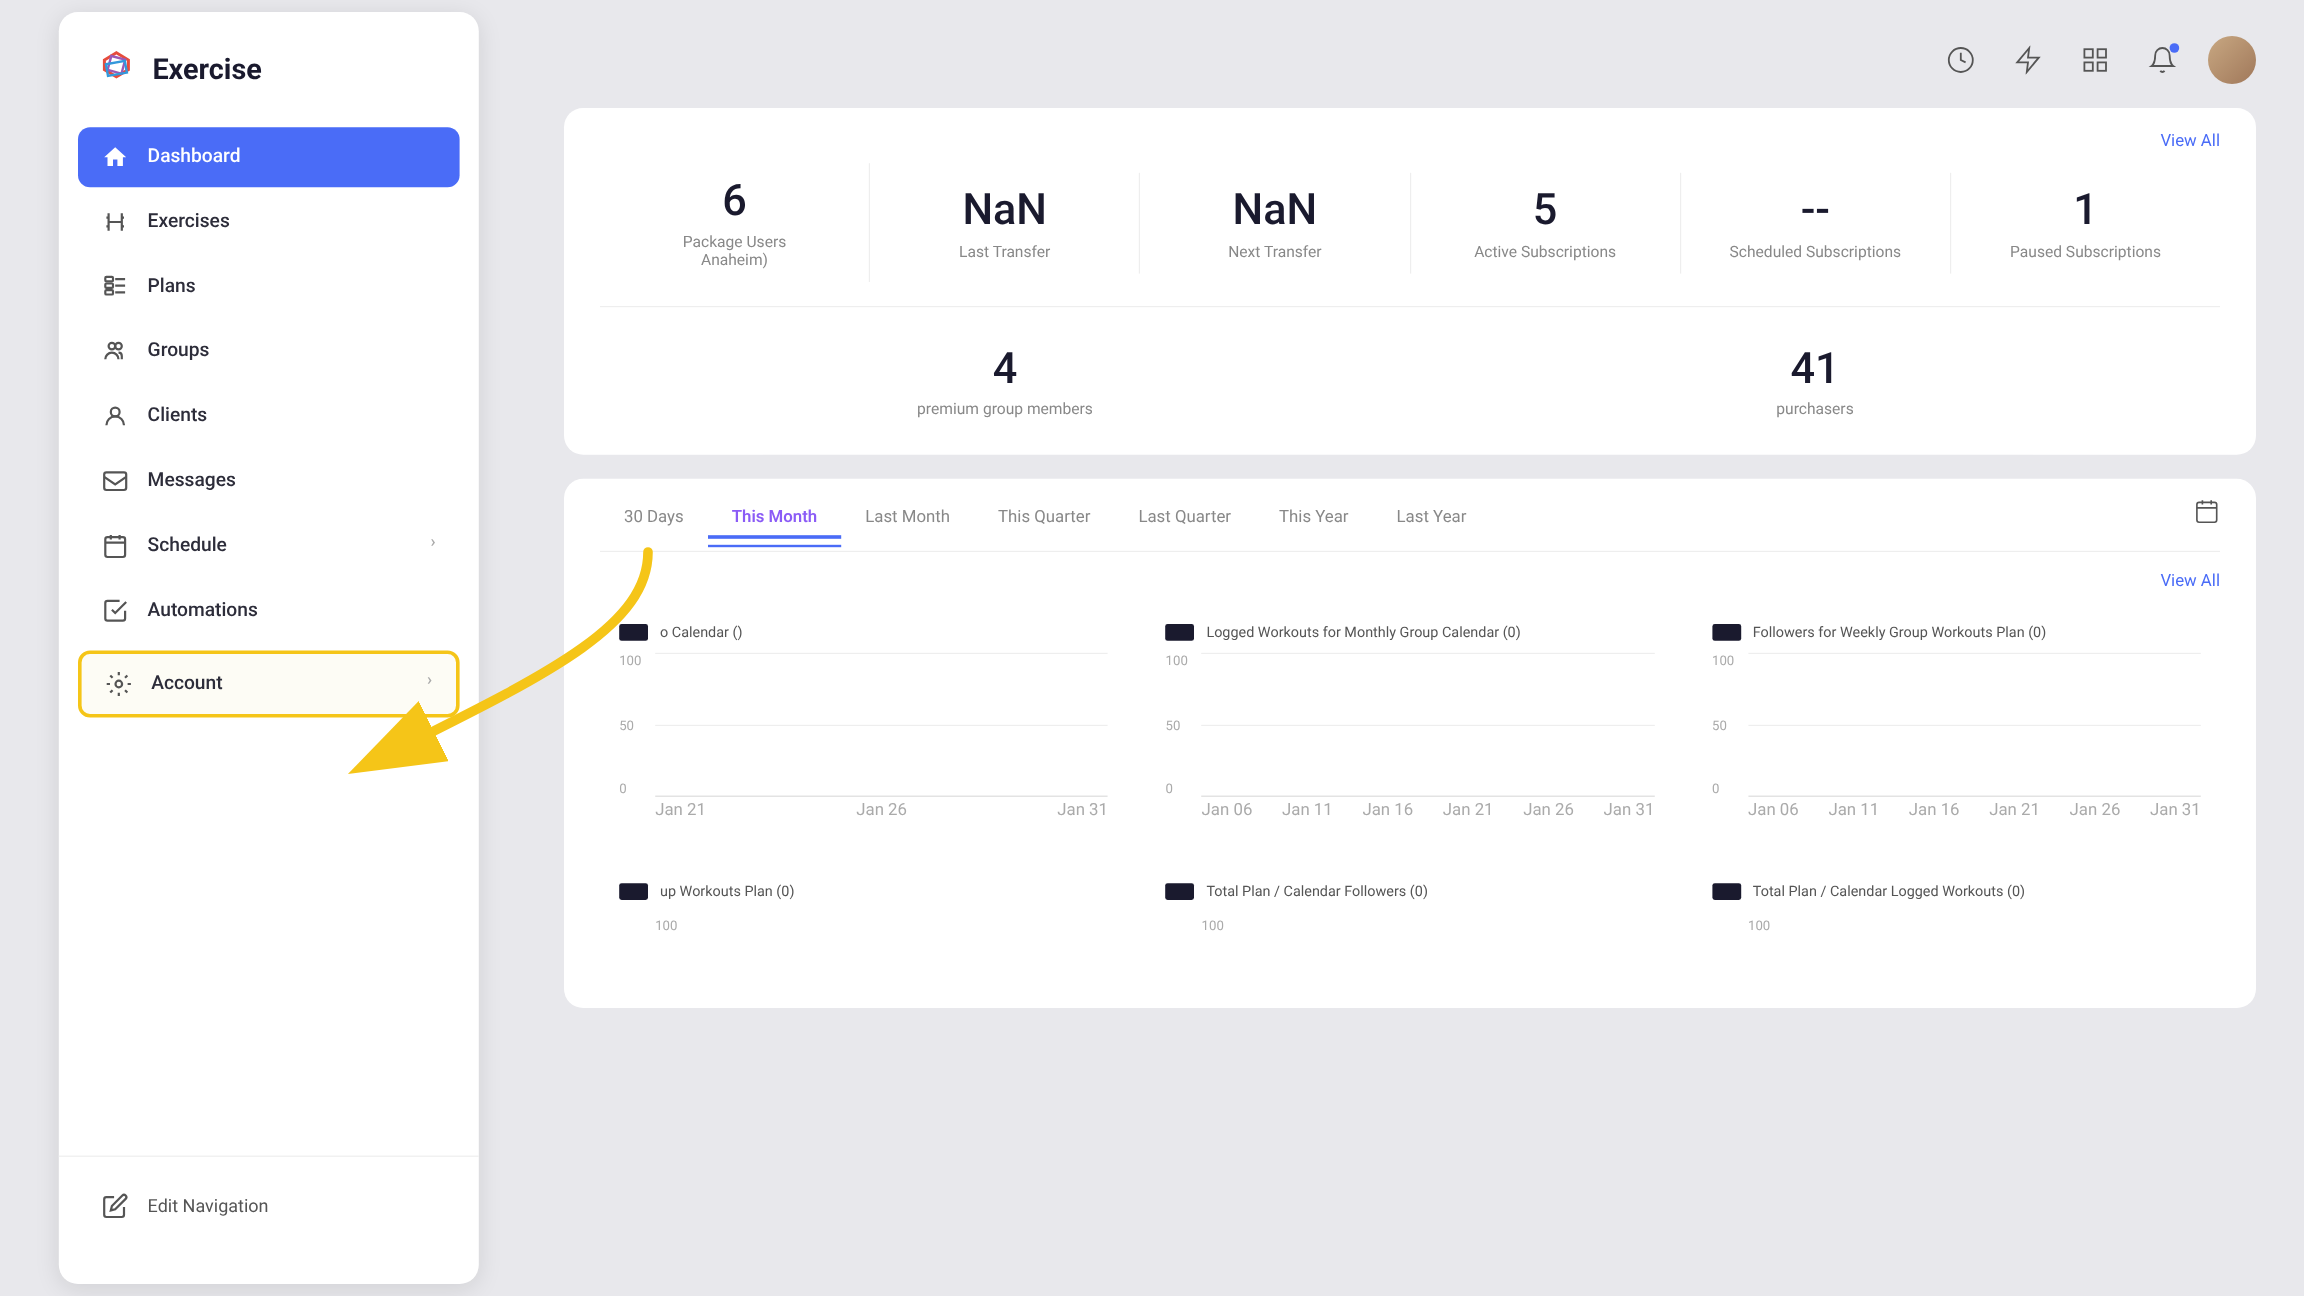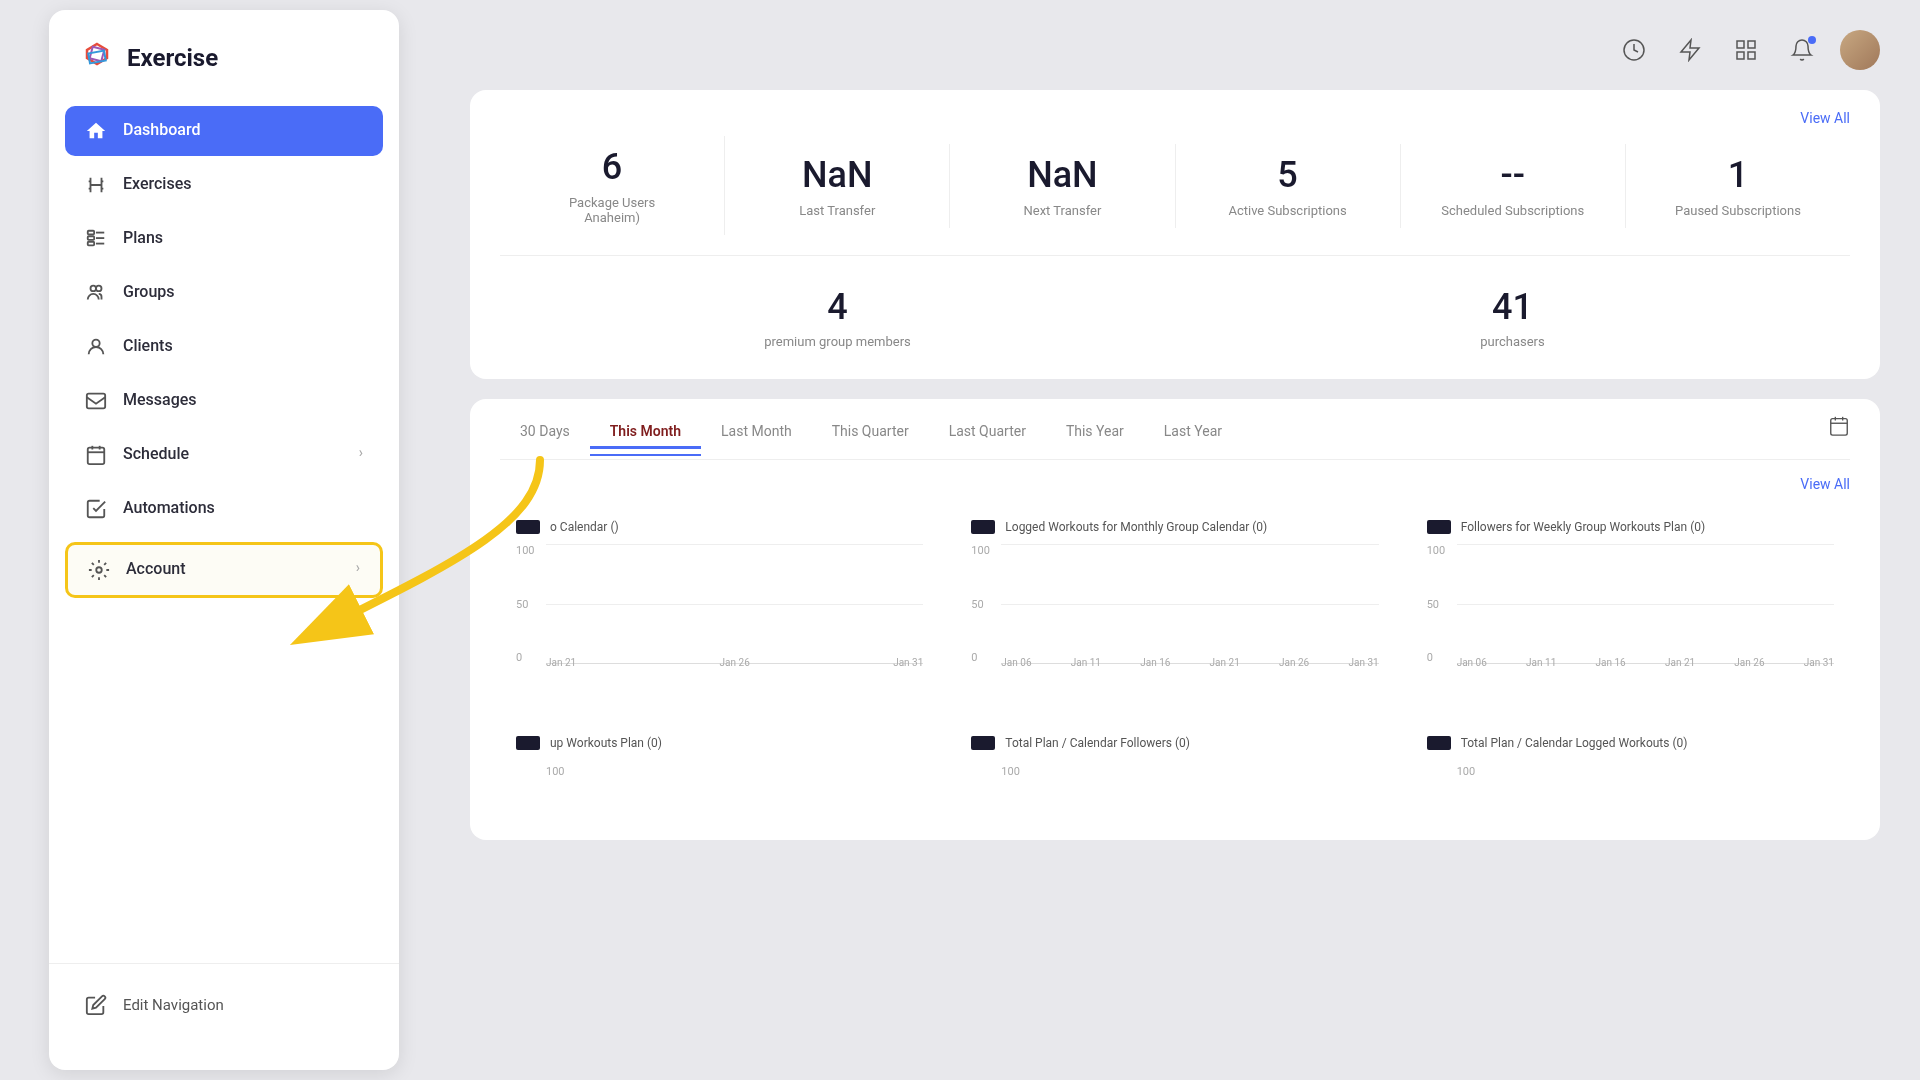"This Month" .time-tab.active { color: #7f1d1d -> #8b5cf6 }
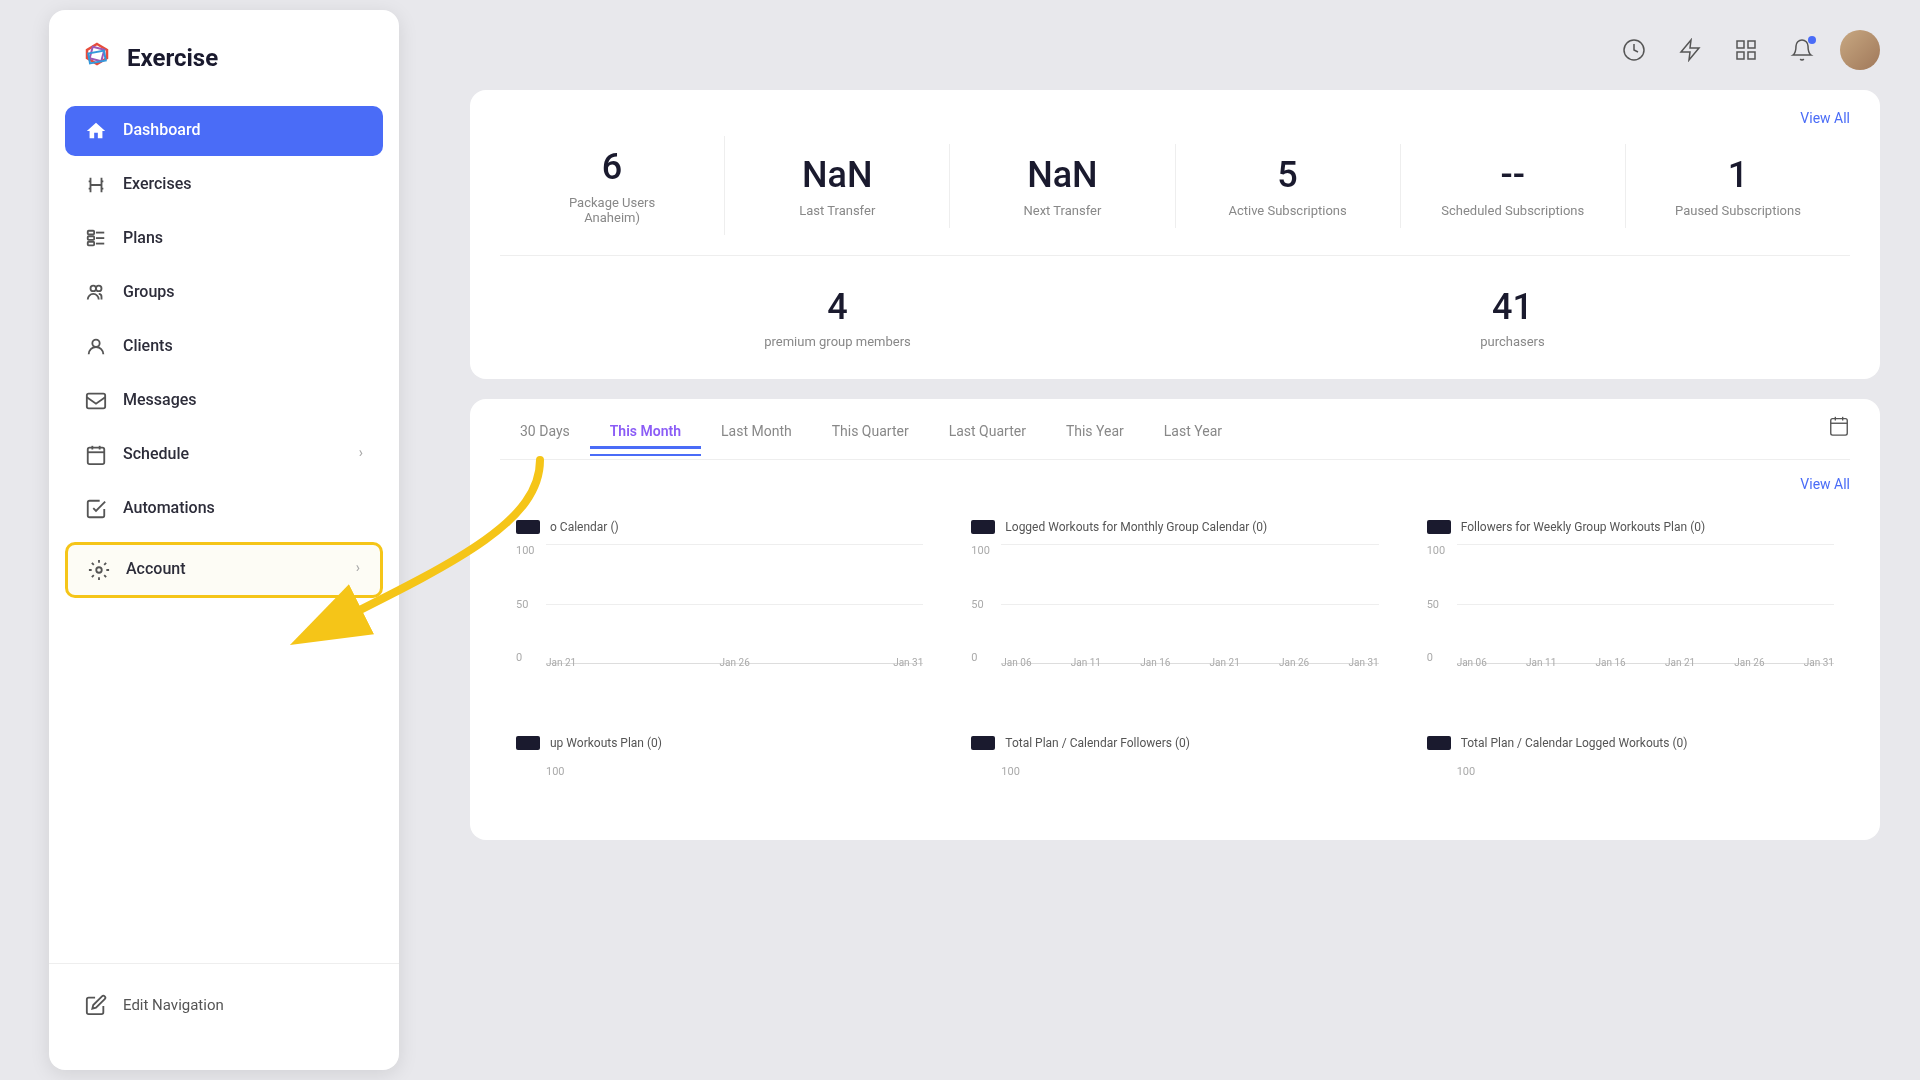"Jan 21" .chart-x-labels { bottom: 16px -> 1px; font-size: 10px -> 14px }
